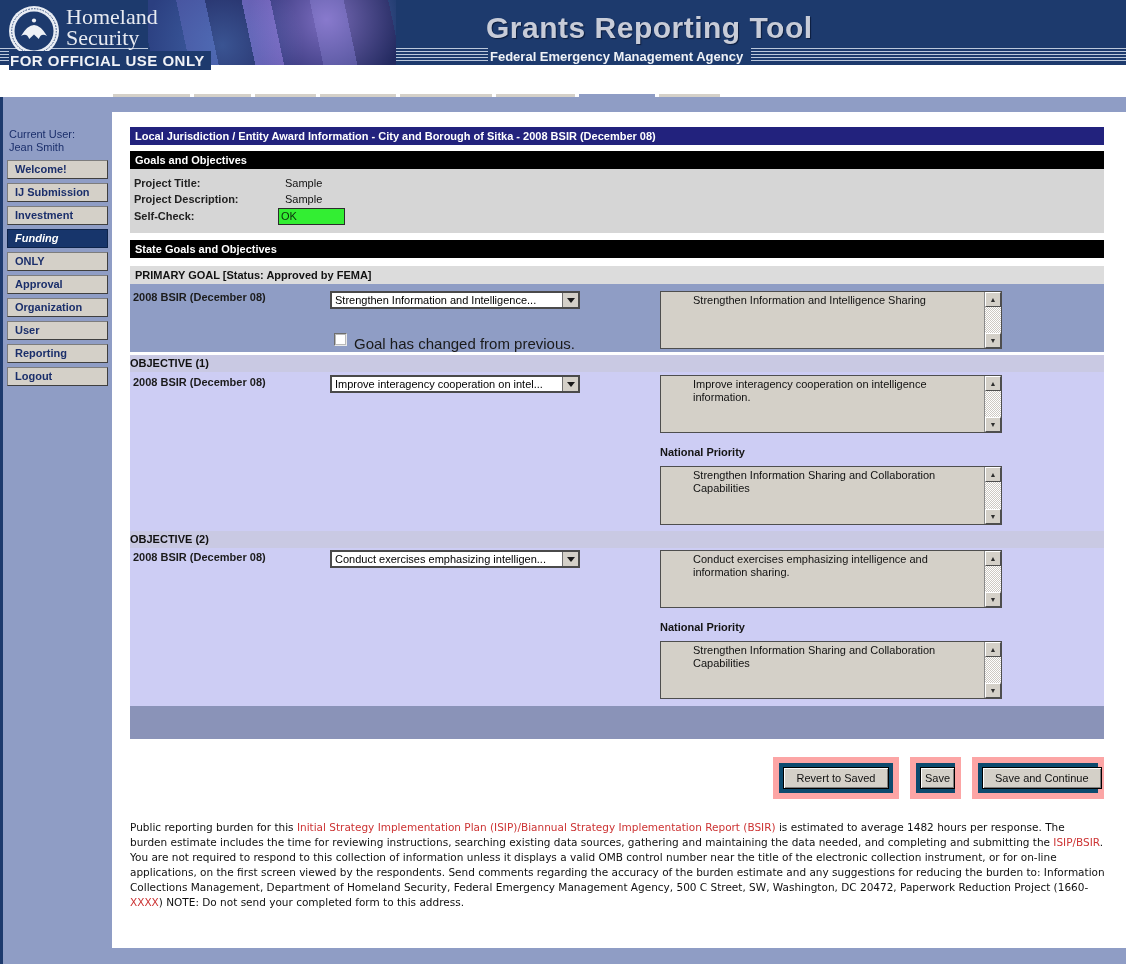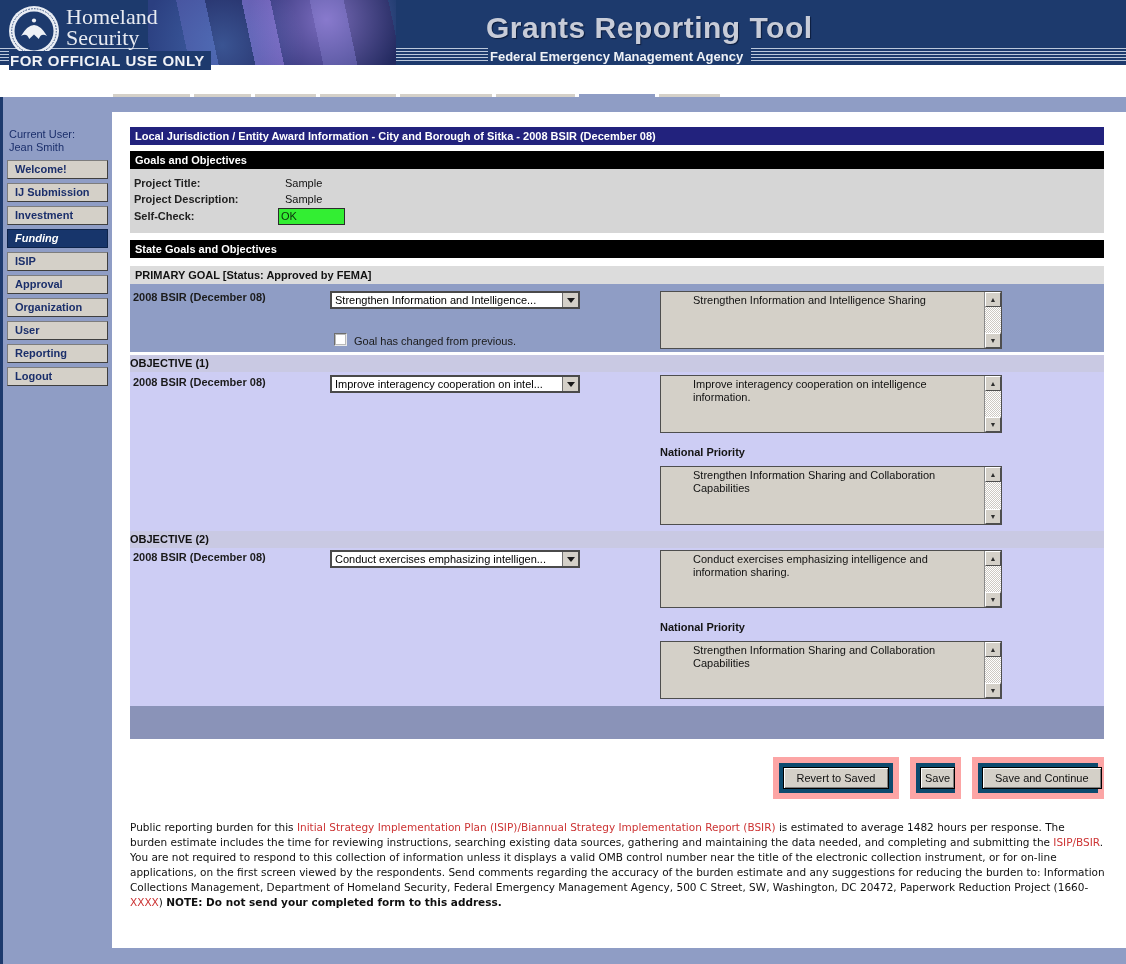"ISIP" div.side-btn { text: ISIP -> ONLY }
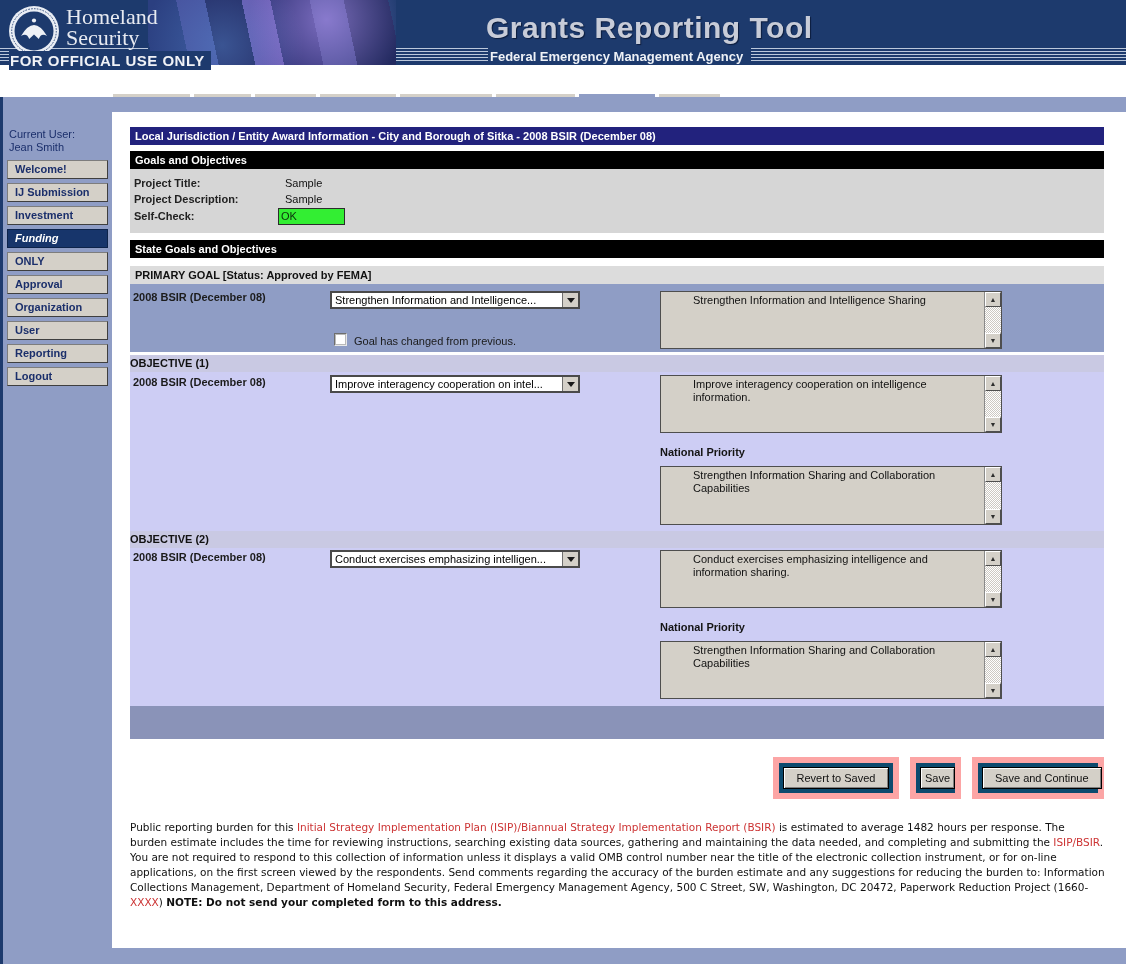"Goal has changed from previous." .cbx-label { font-size: 11px -> 15px }
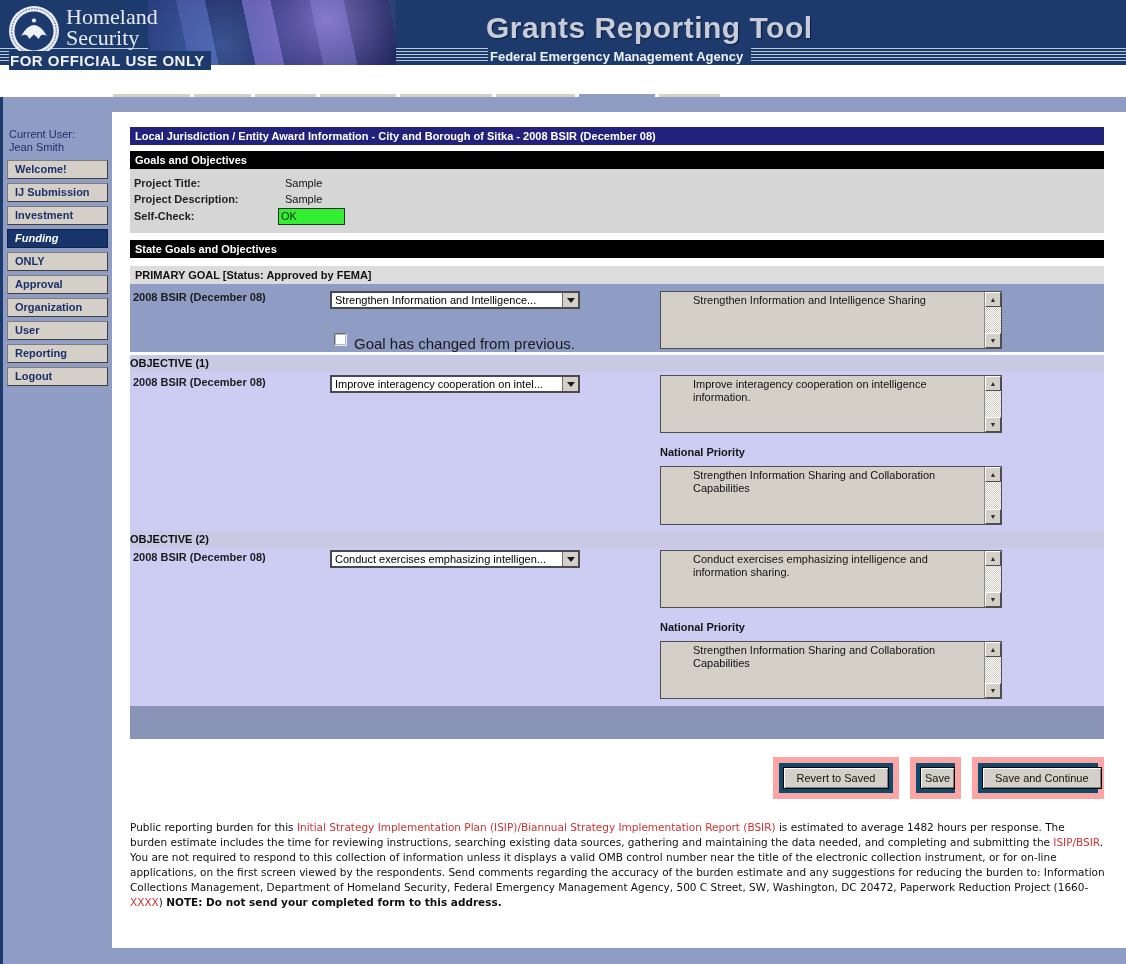"NOTE: Do not send your" .bold { font-weight: bold -> normal }
